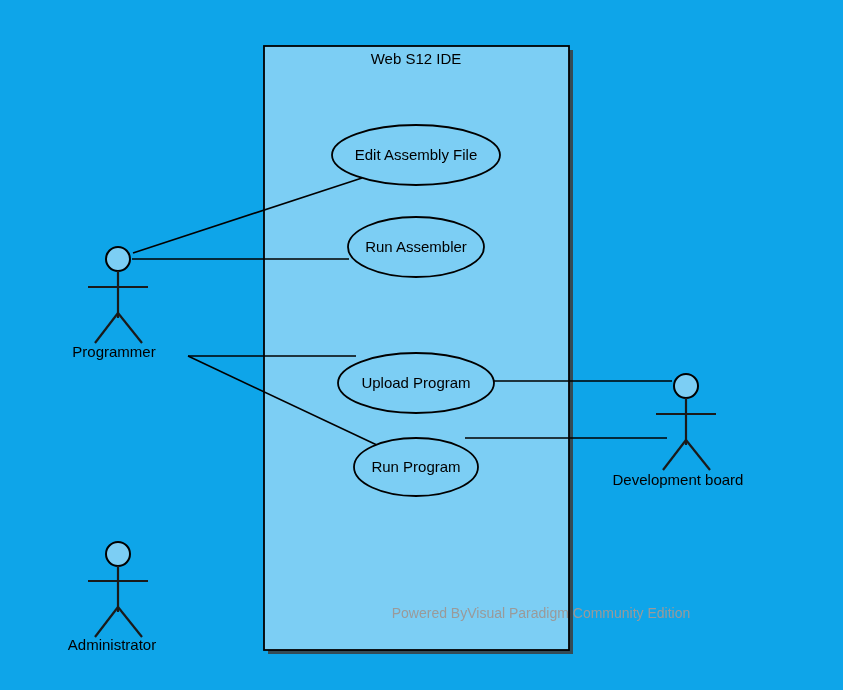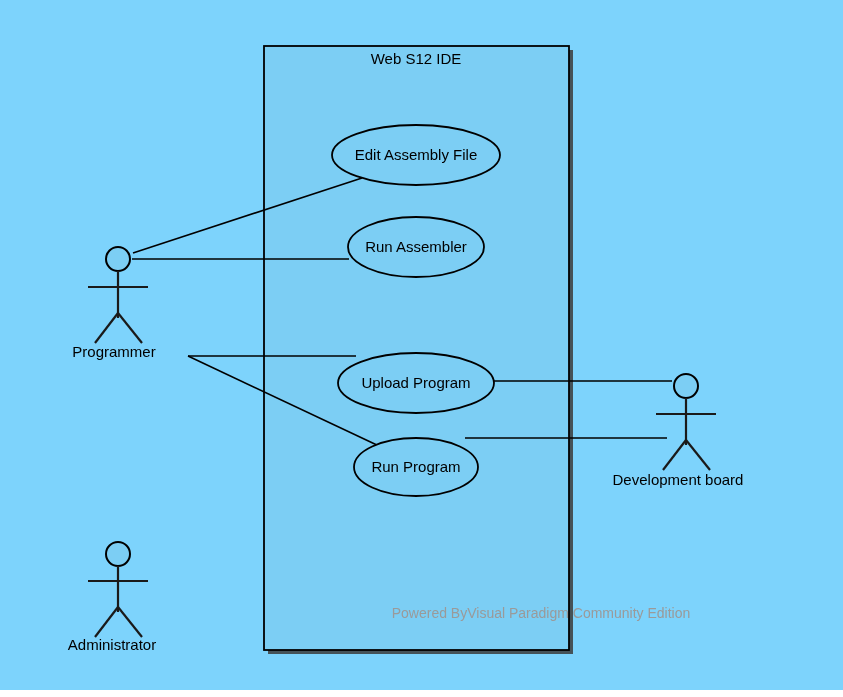"Web S12 IDE" #diagram-root { background: #7dd3fc -> #0ea5e9 }
